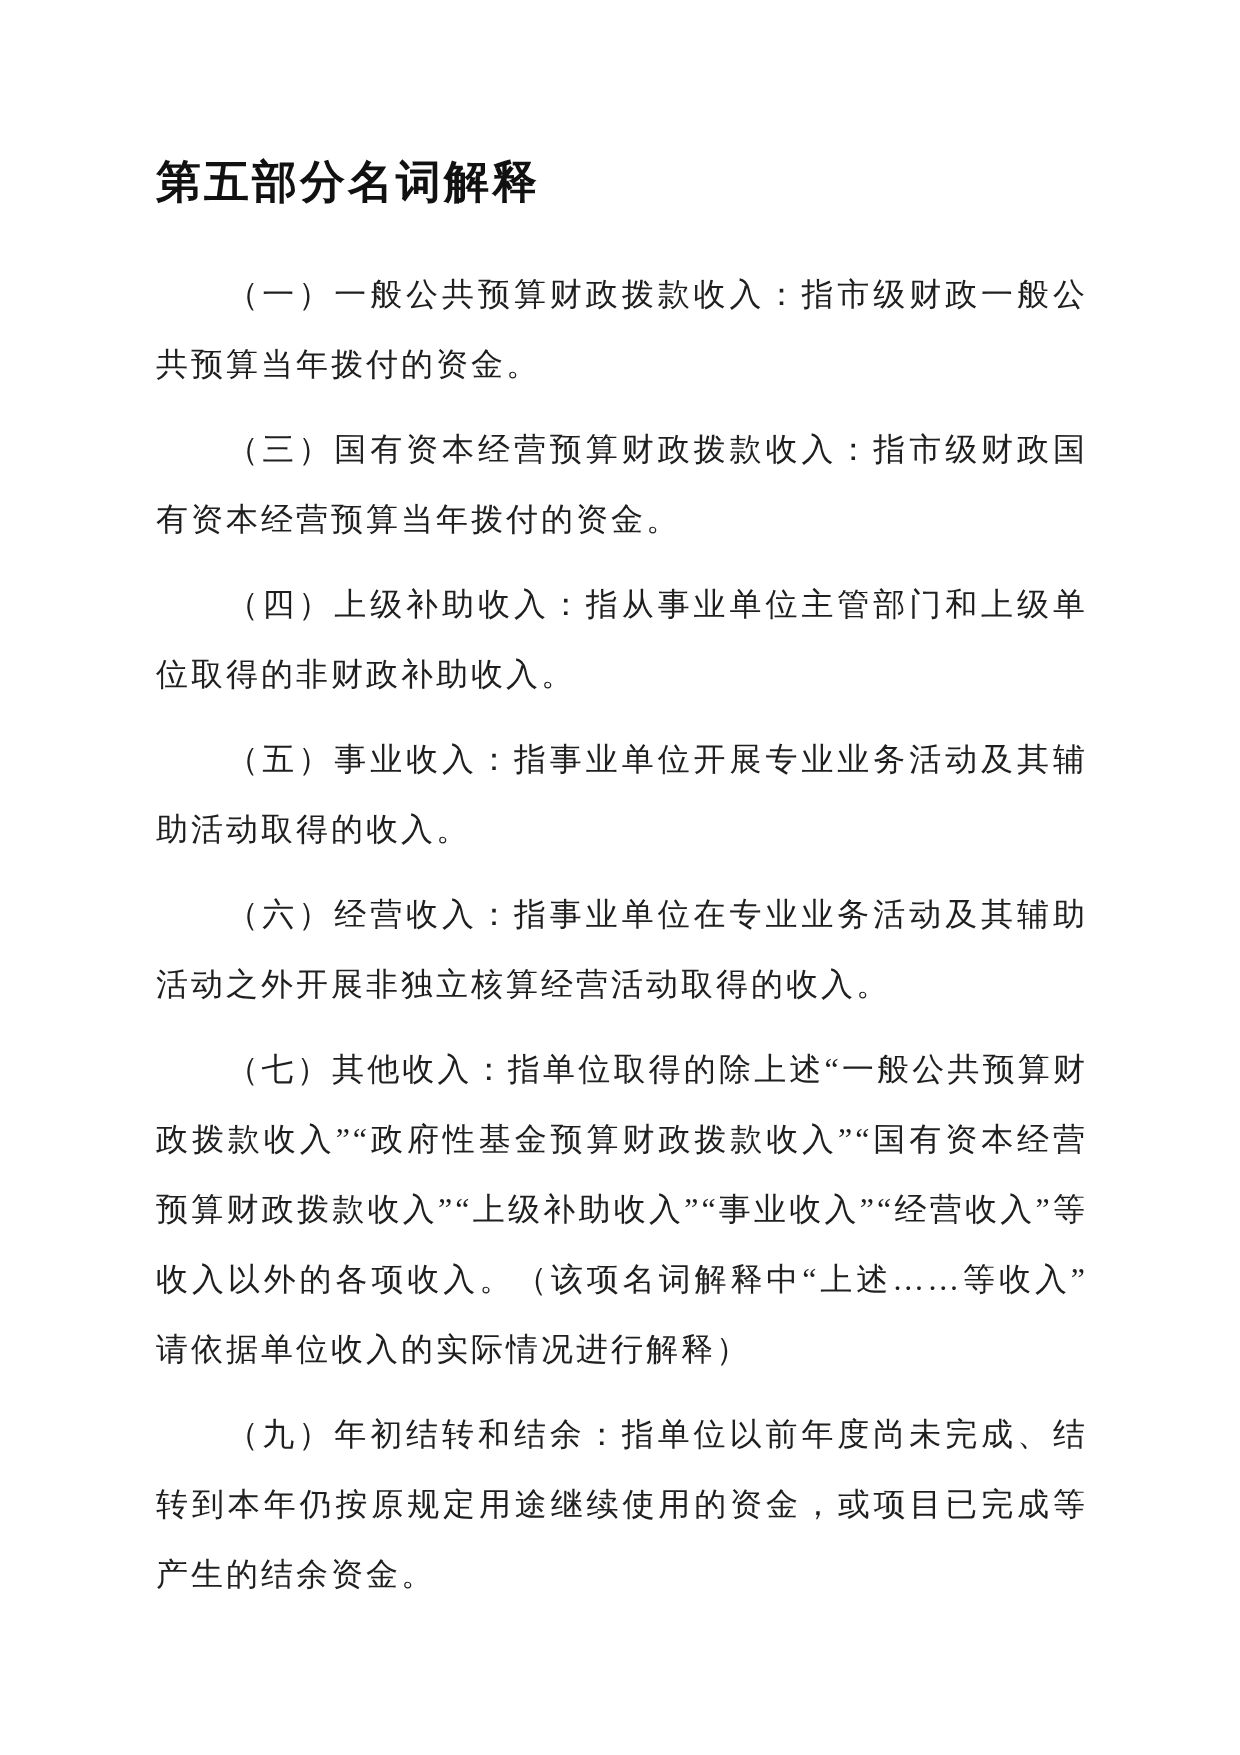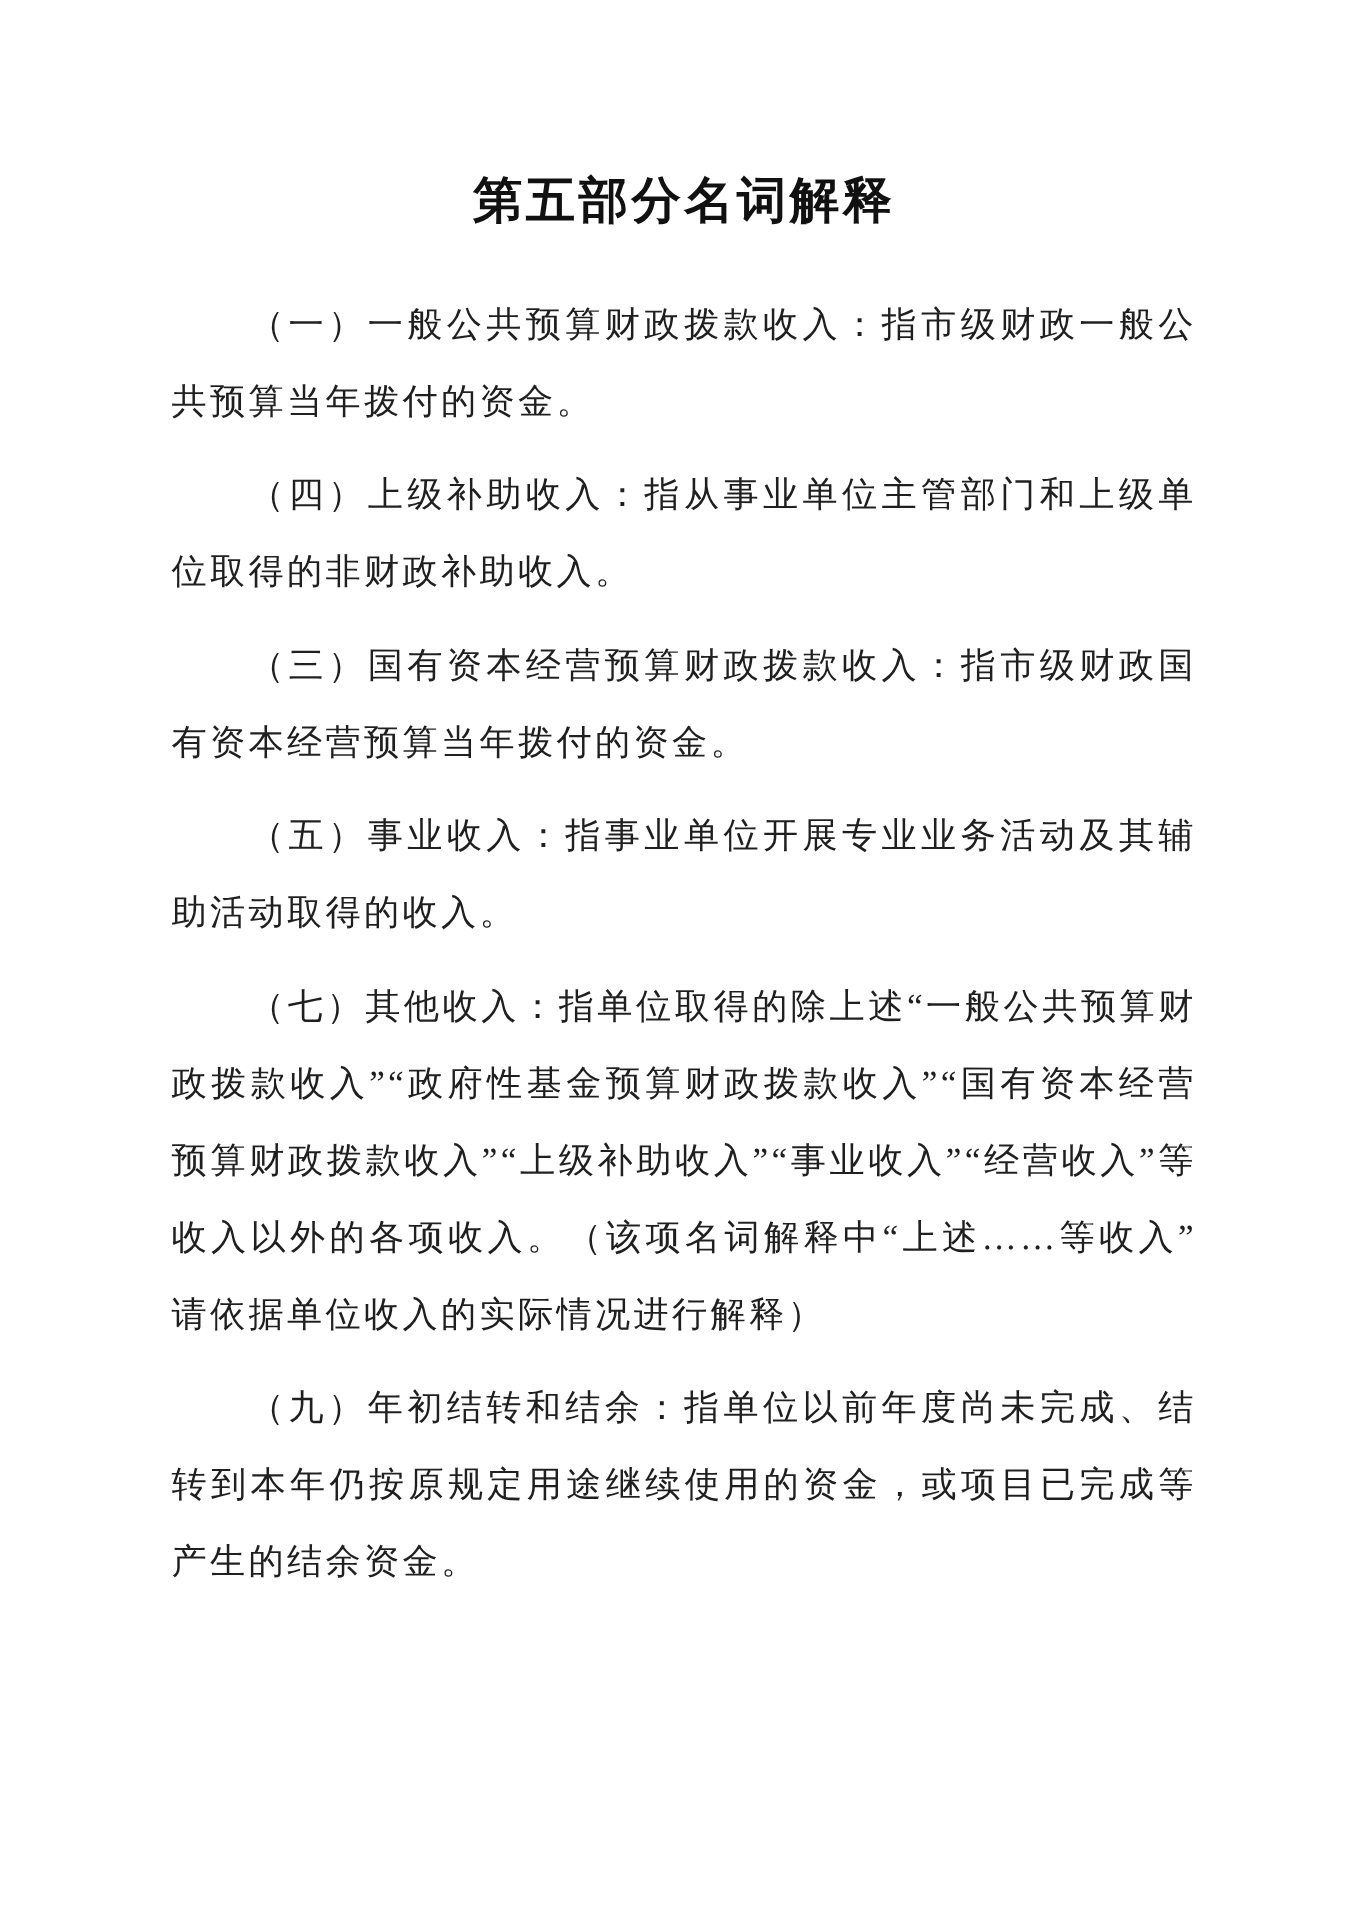"第五部分名词解释" .doc-title { text-align: center -> none }
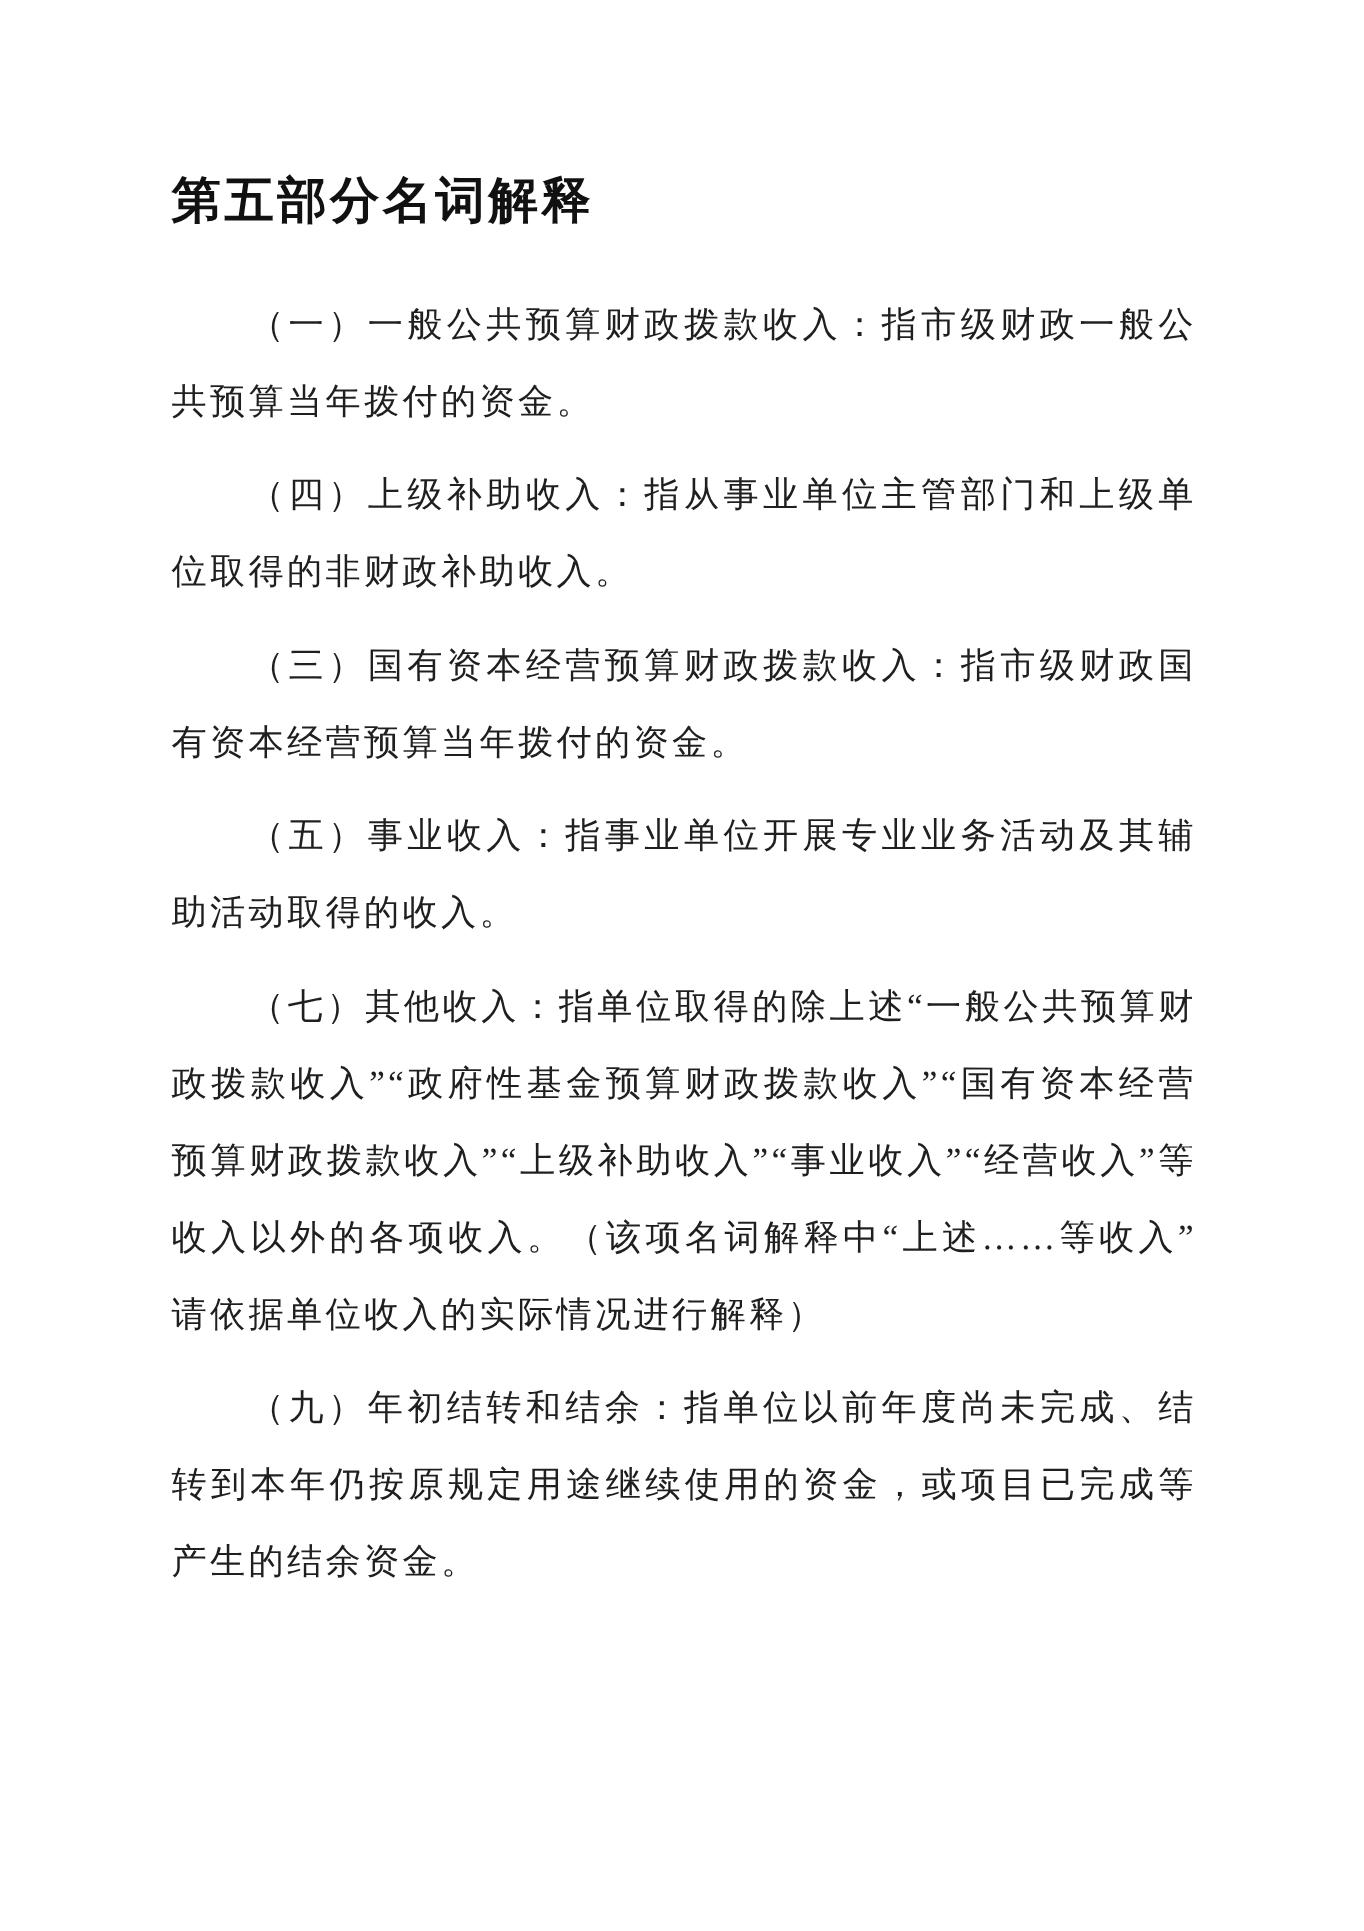"（四）上级补助收入：指从事业单位主管部门和上级单位取得的非财政补助收入。" p.para { order: before "（三）国有资本经营预算财政拨款收入：指市级财政国有资本经营预算当年拨付的资金。" -> after "（三）国有资本经营预算财政拨款收入：指市级财政国有资本经营预算当年拨付的资金。" }
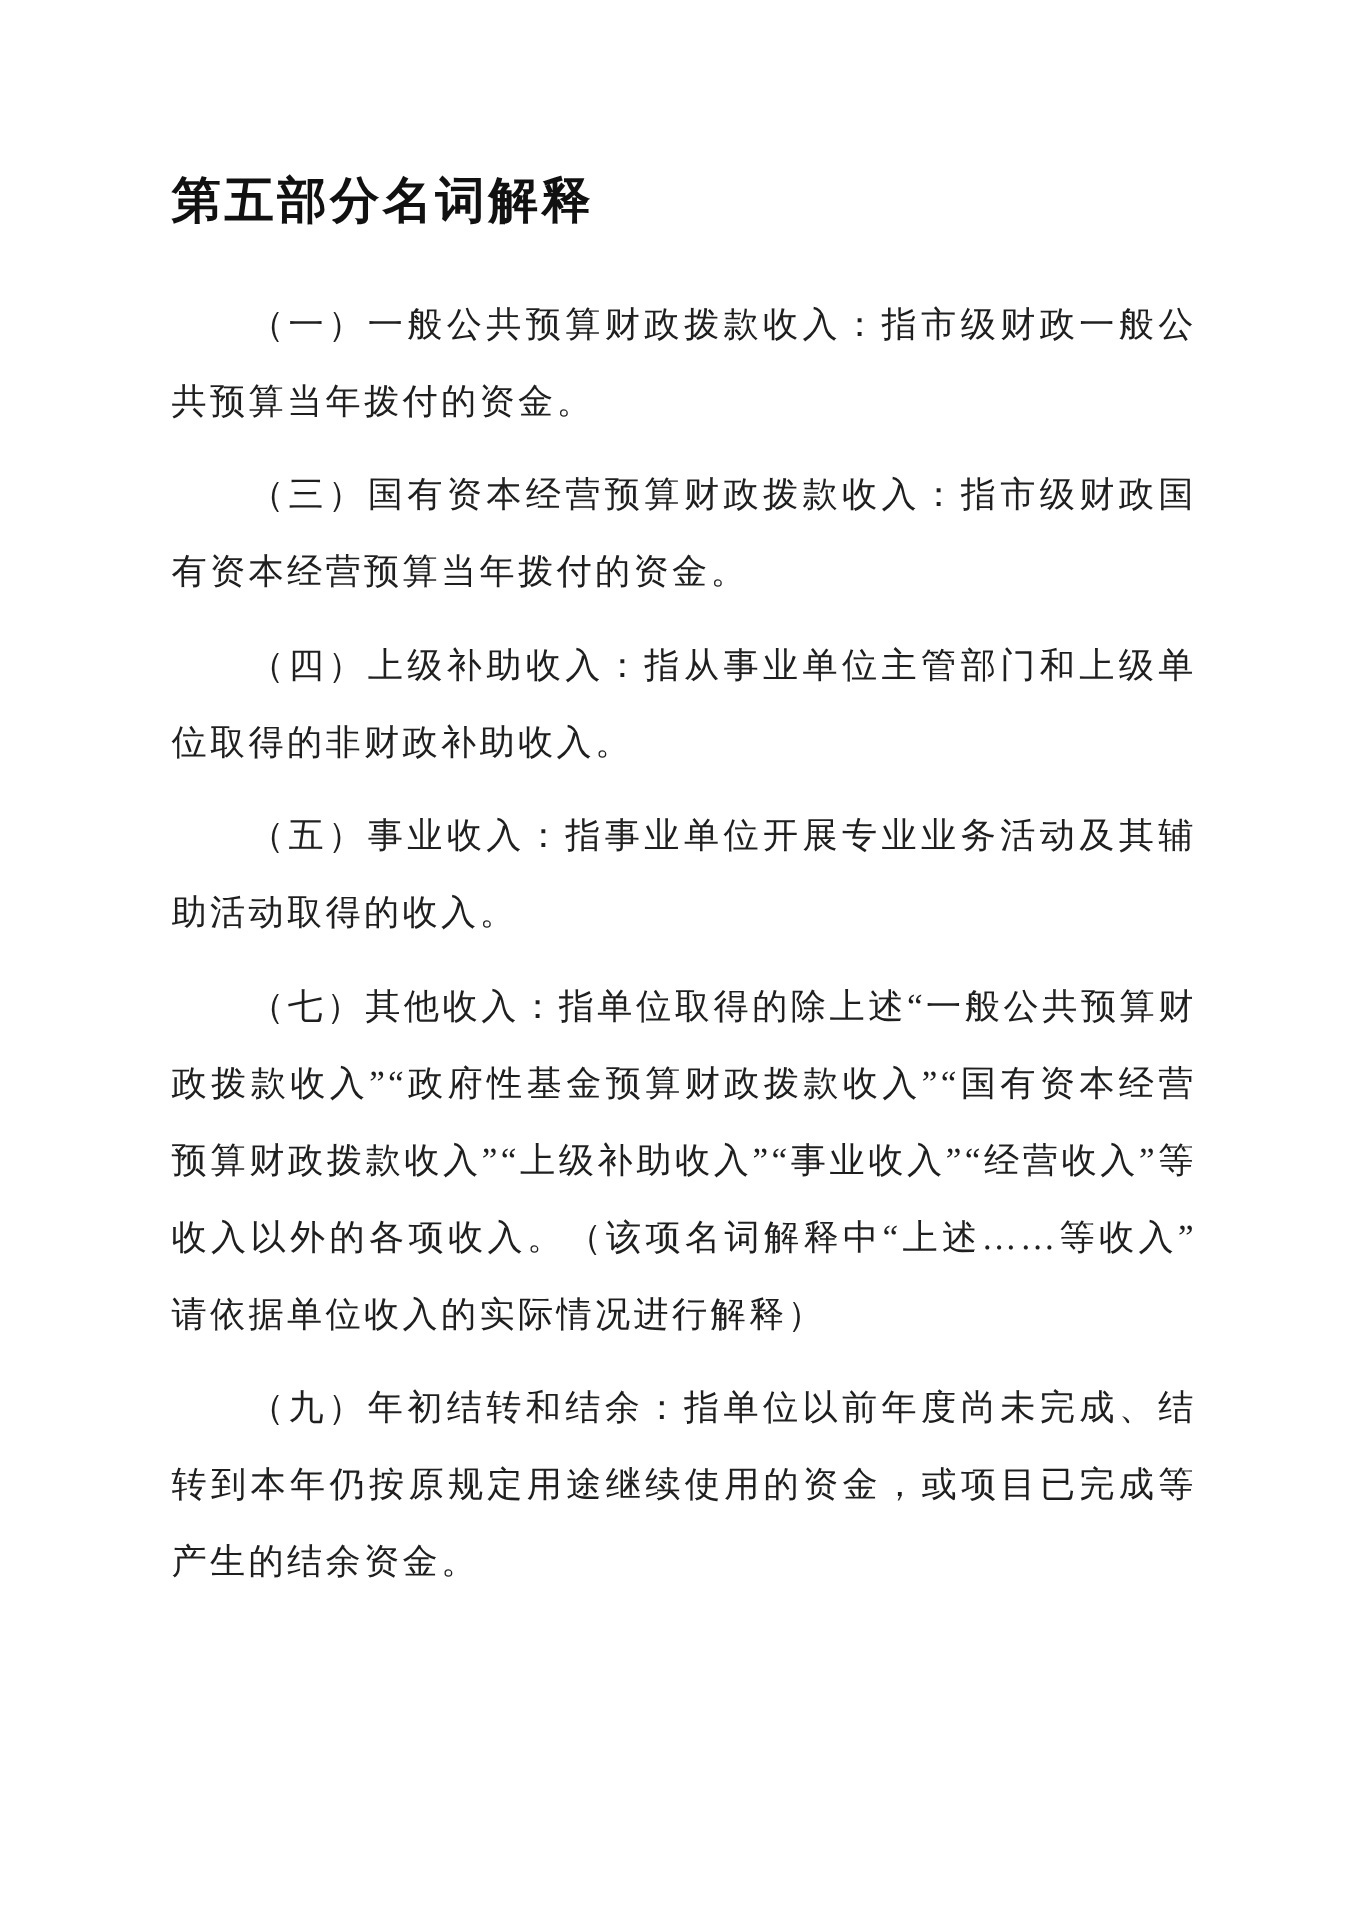"（六）经营收入：指事业单位在专业业务活动及其辅助活动之外开展非独立核算经营活动取" p.para { html: none -> <p>（六）经营收入：指事业单位在专业业务活动及其辅助活动之外开展非独立核算经营活动取得的收入。</p> }
